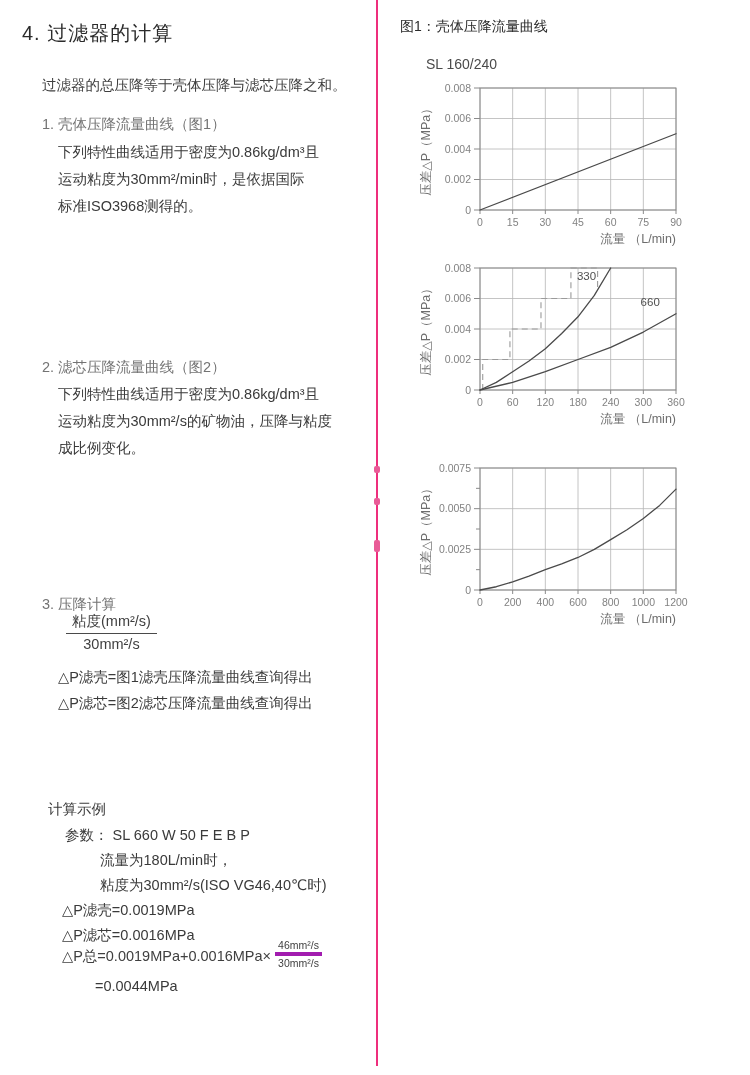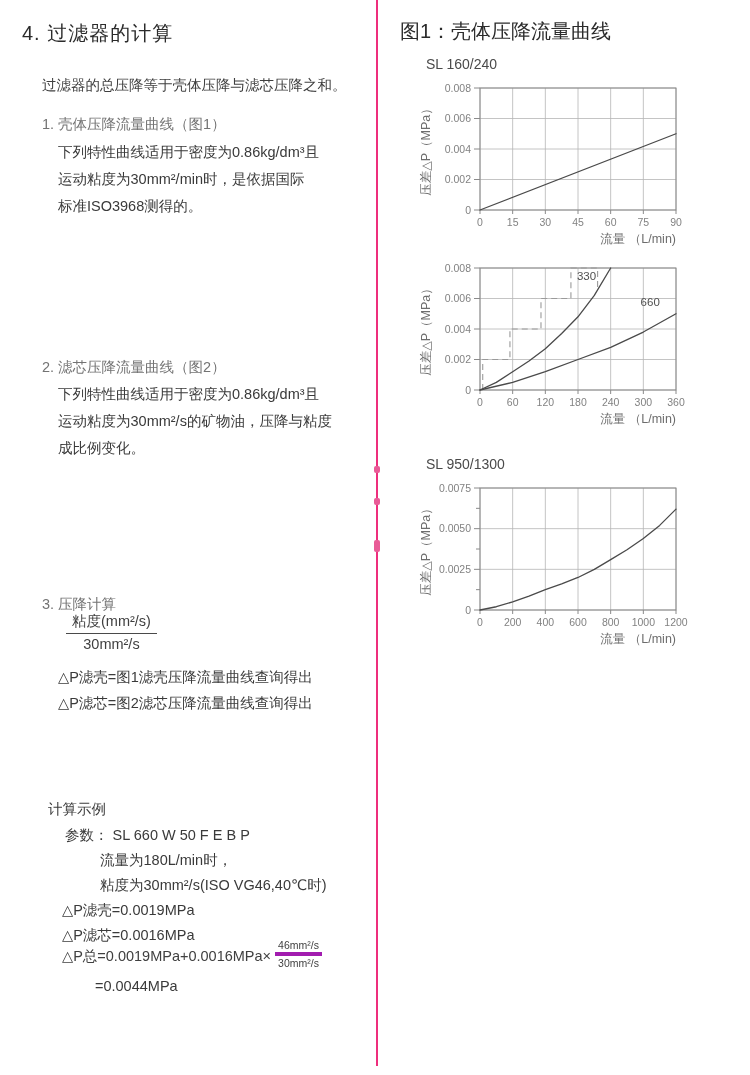"图1：壳体压降流量曲线" .fig-title { font-size: 20px -> 14px }
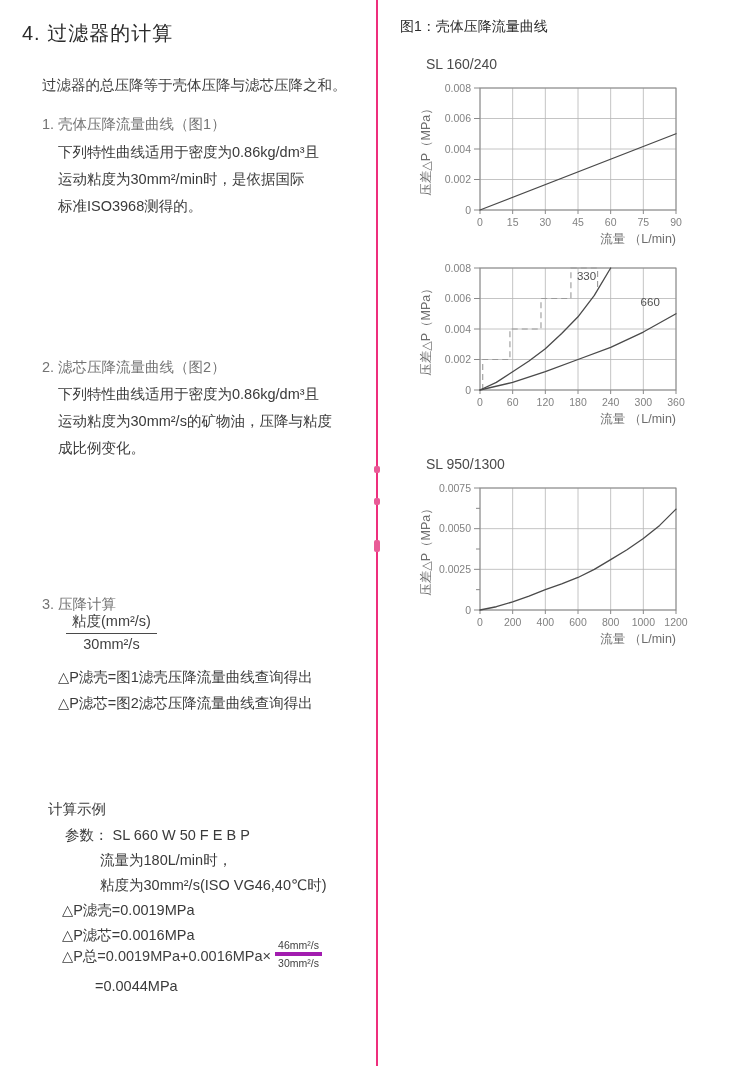"SL 950/1300" div.chart-sub { html: <div>SL 950/1300</div> -> none }
